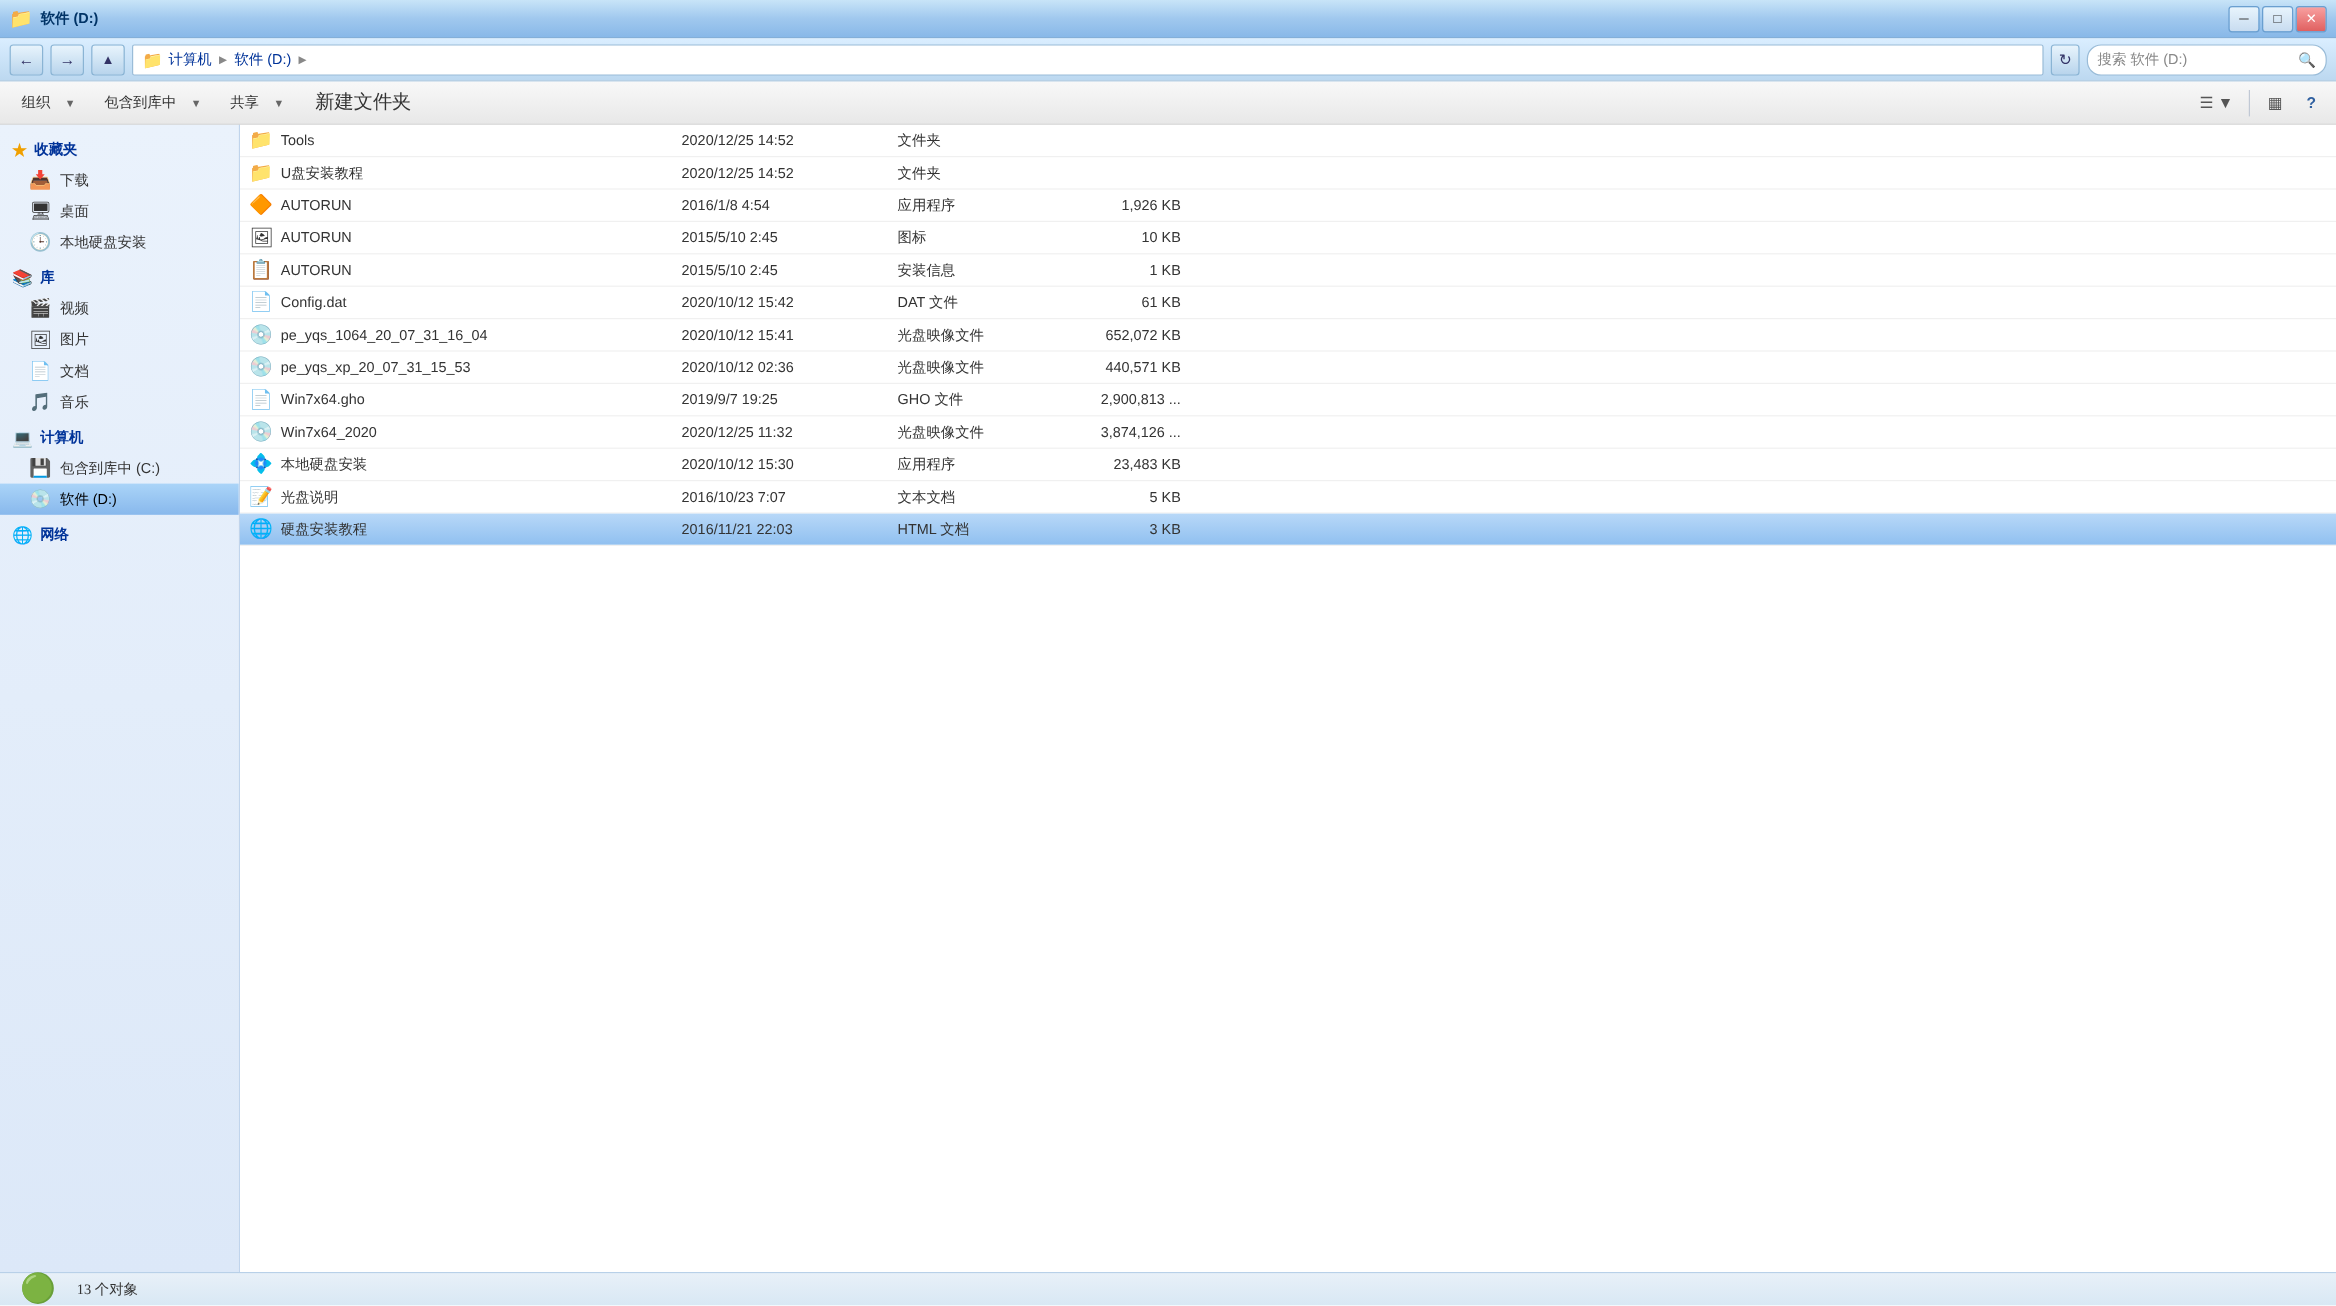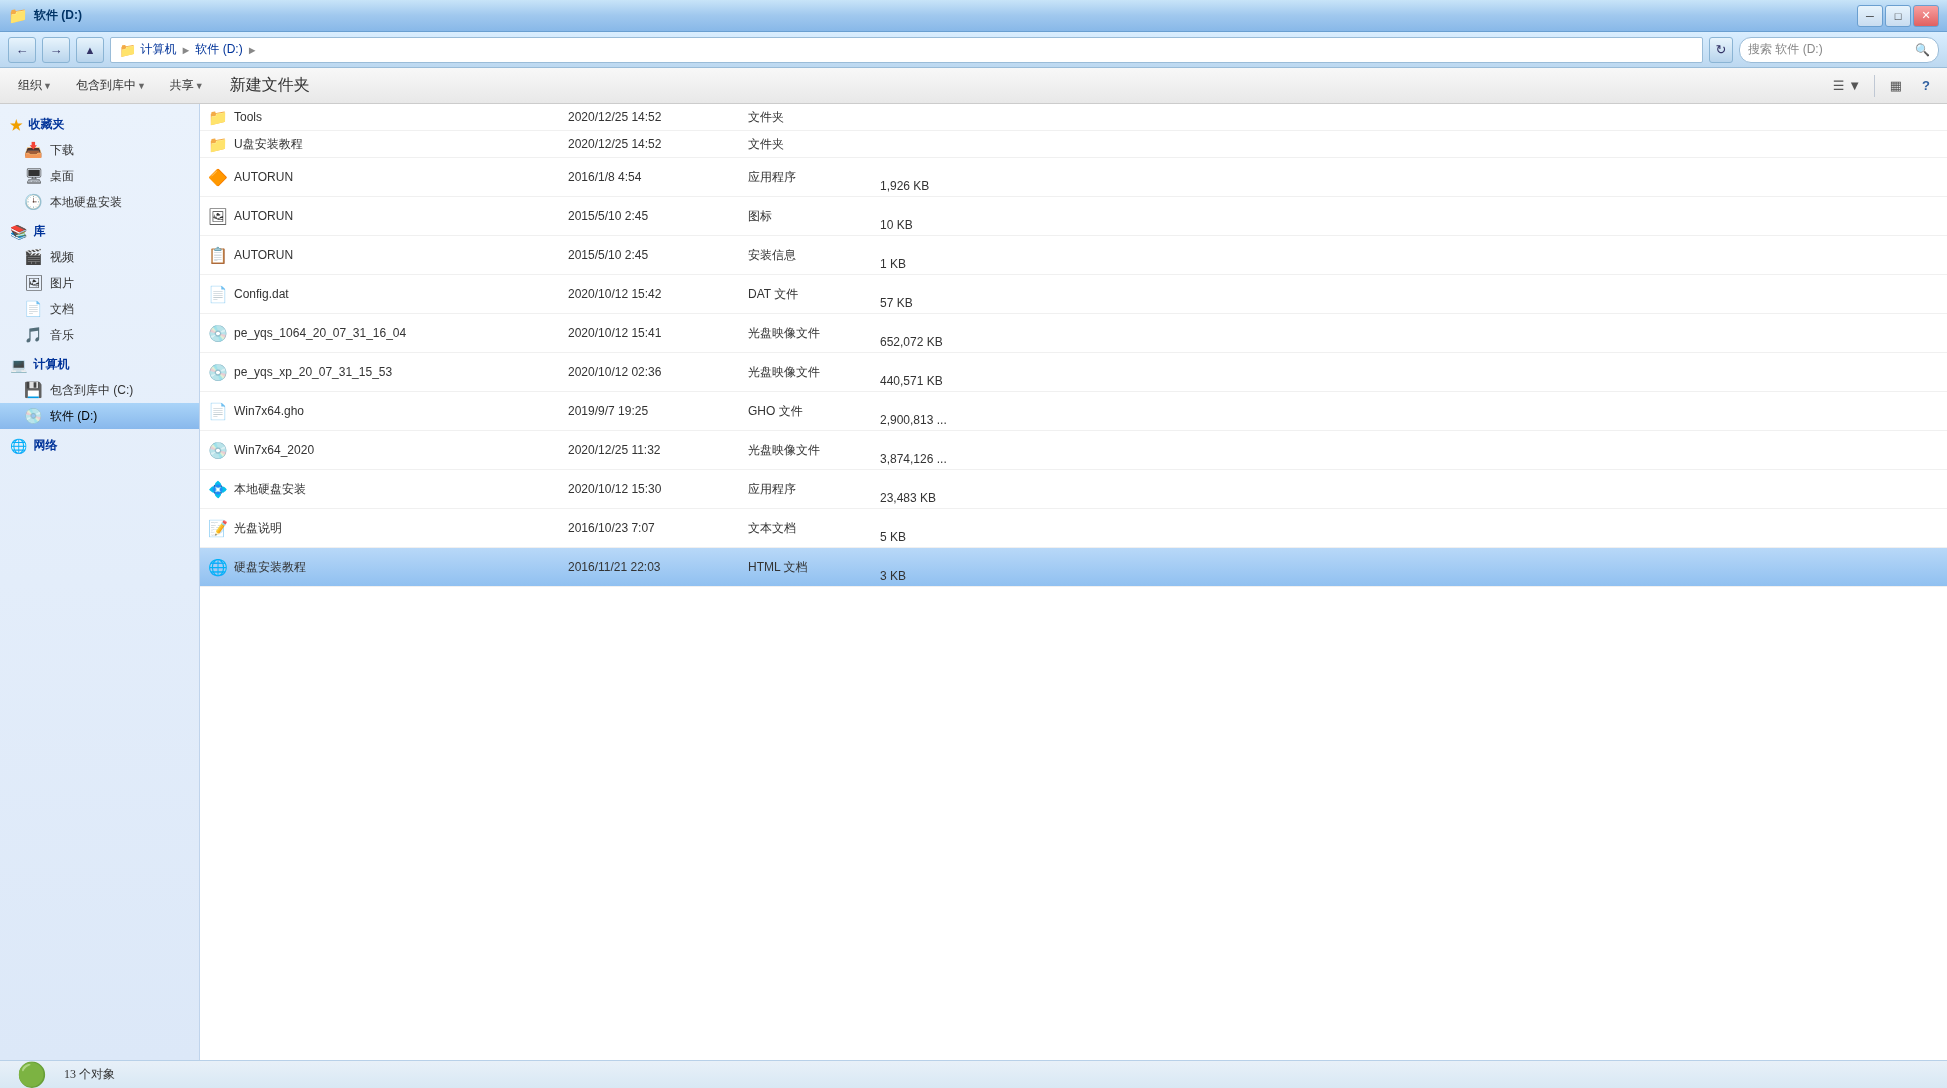"组织" .toolbar-btn { gap: 1px -> 12px }
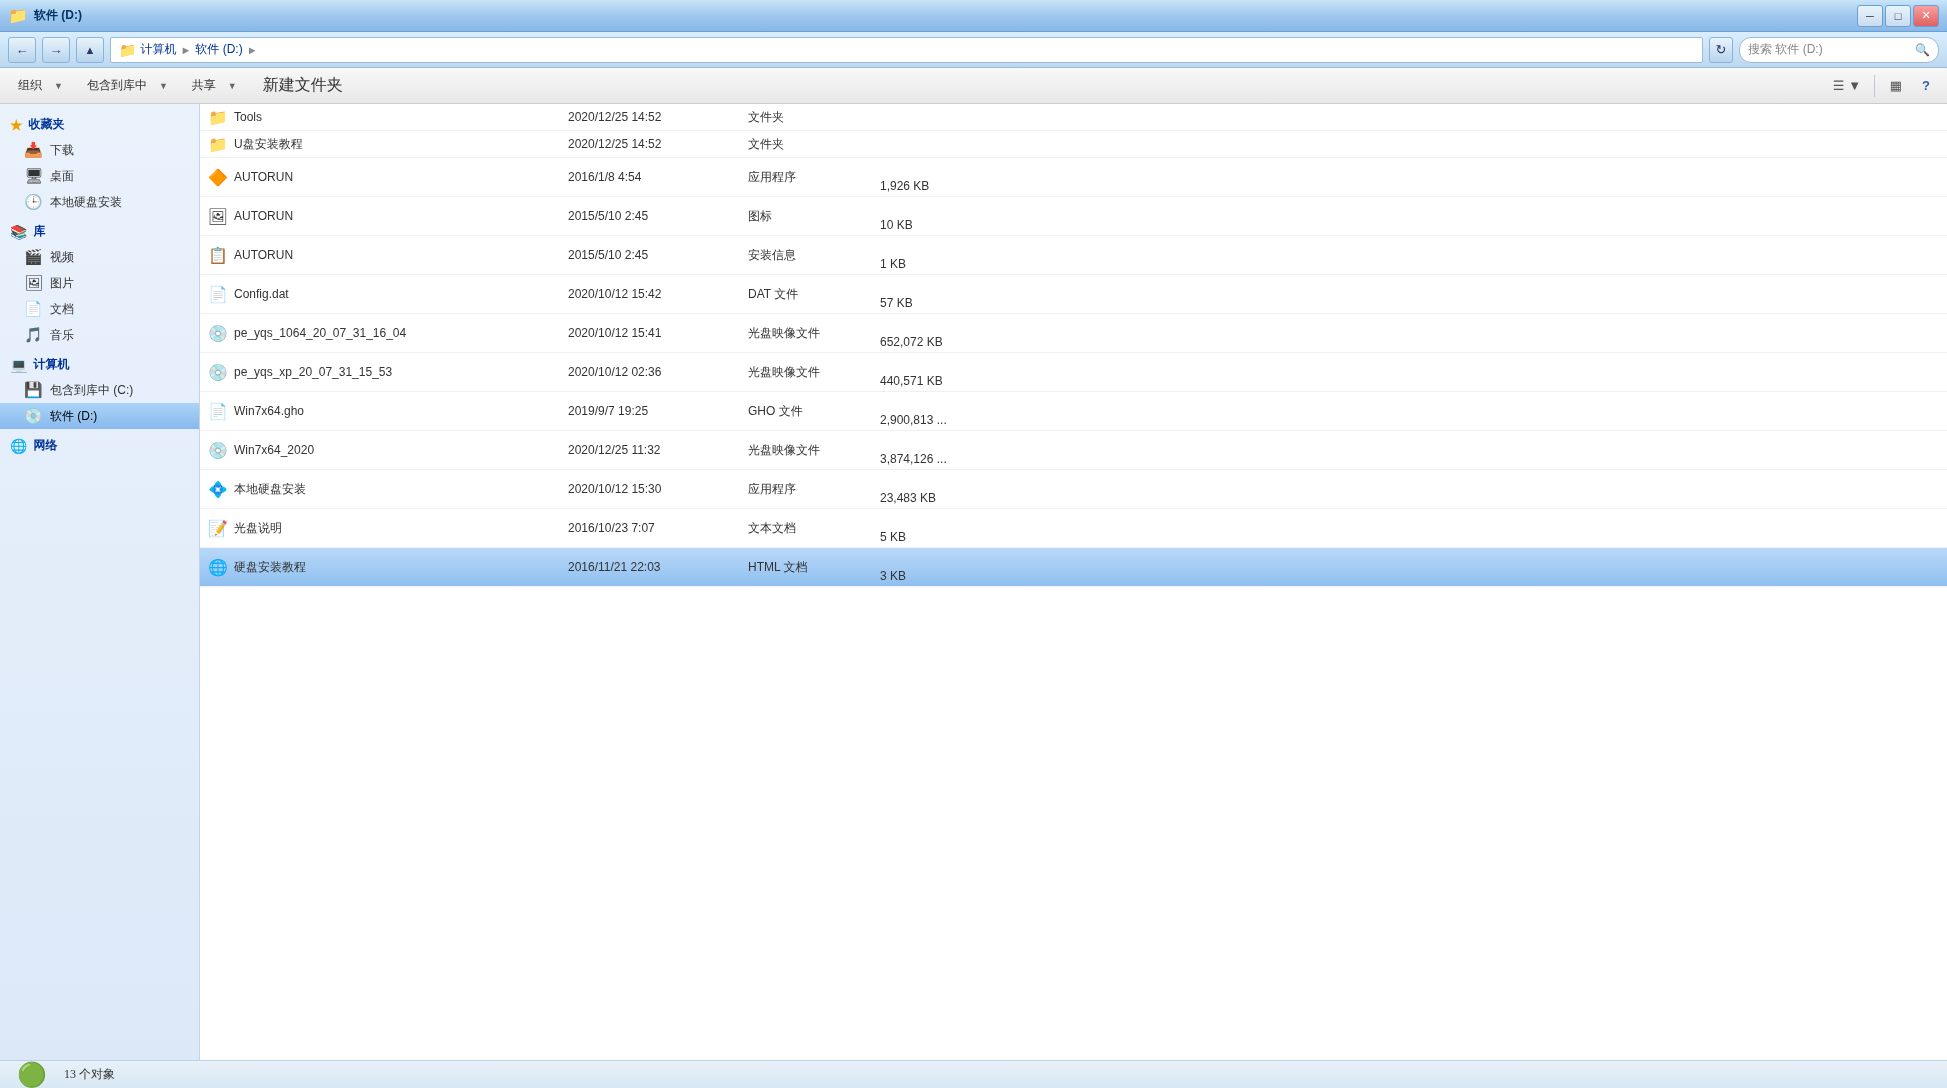"1,926 KB" .file-size { margin-top: 18px -> none; text-align: none -> right }
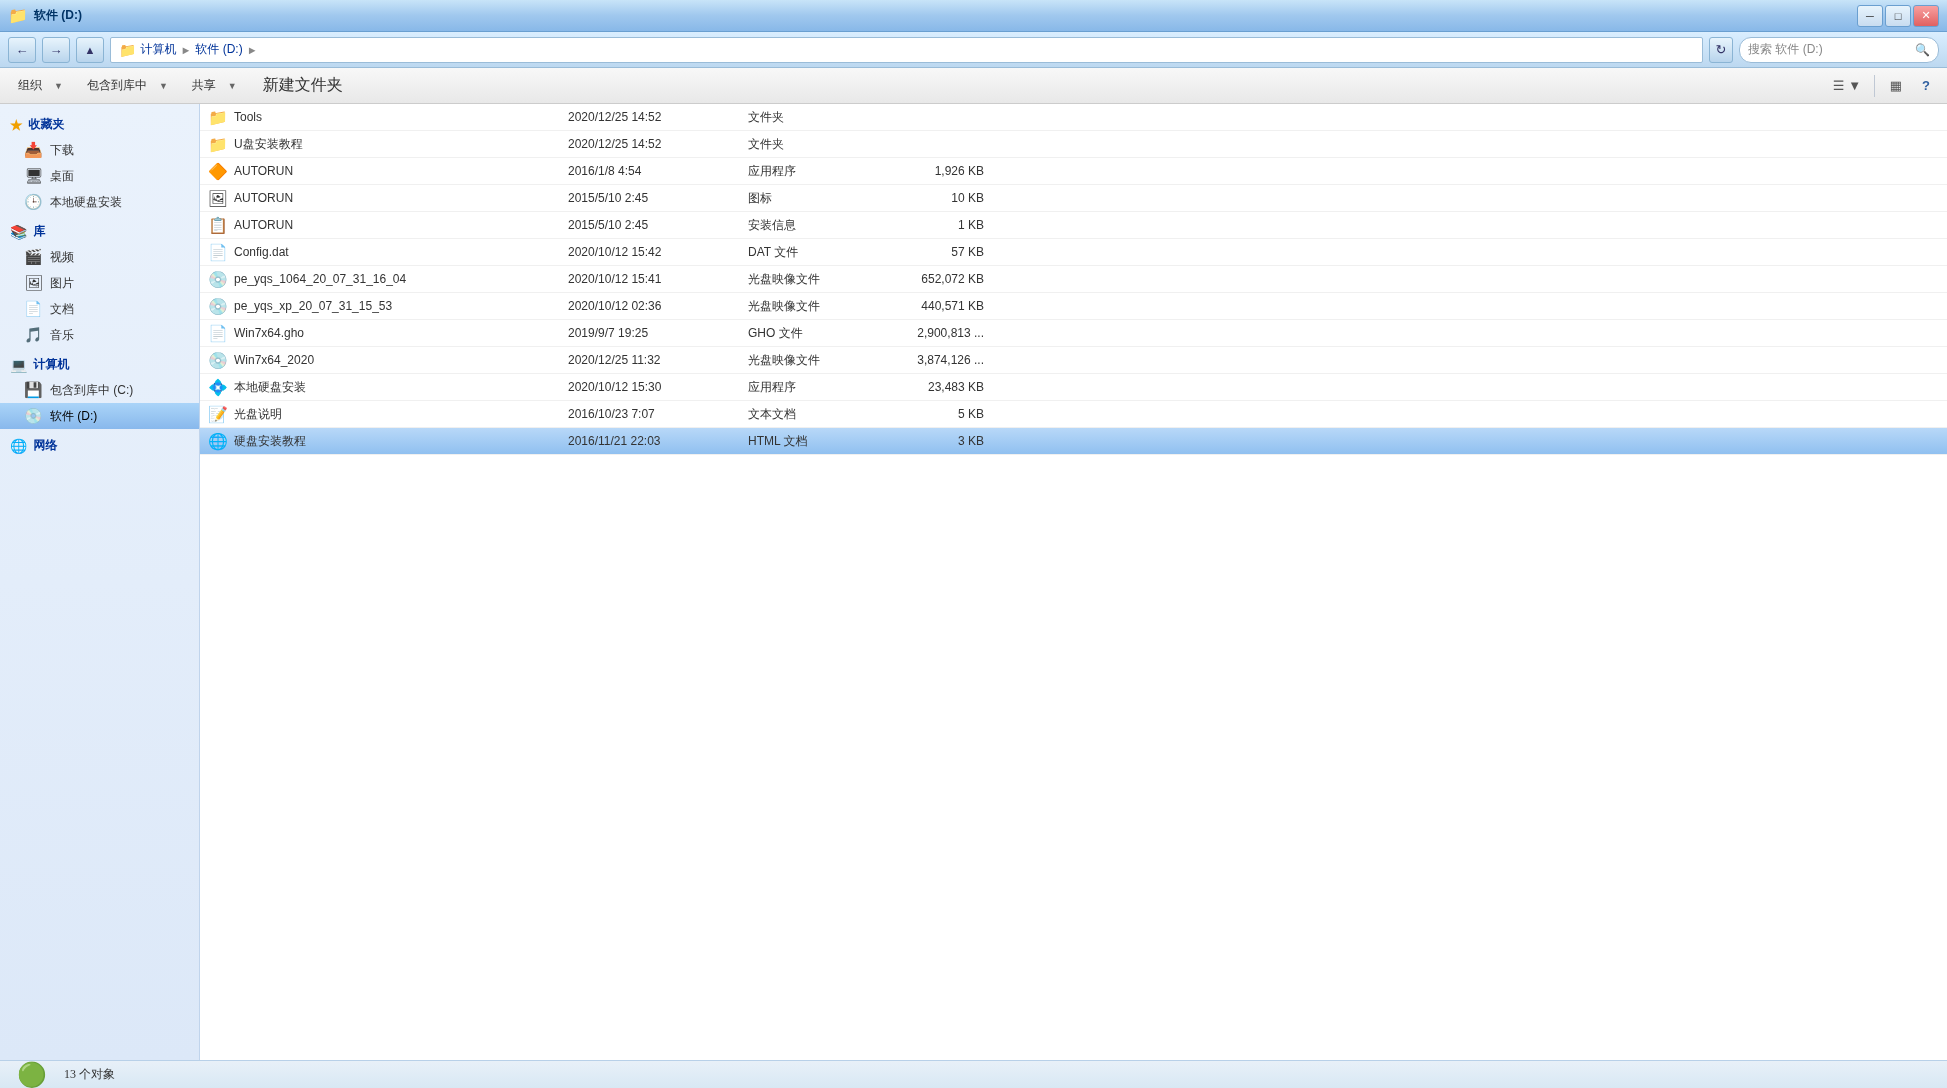"57 KB" div.file-cell { text: 57 -> 61 }
